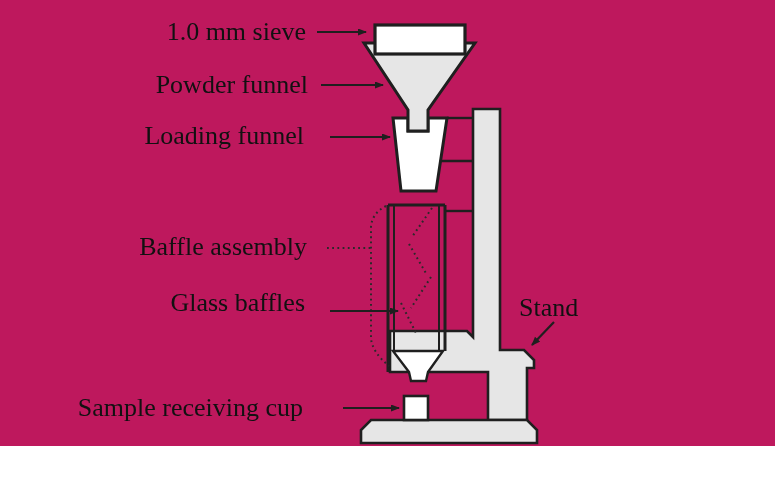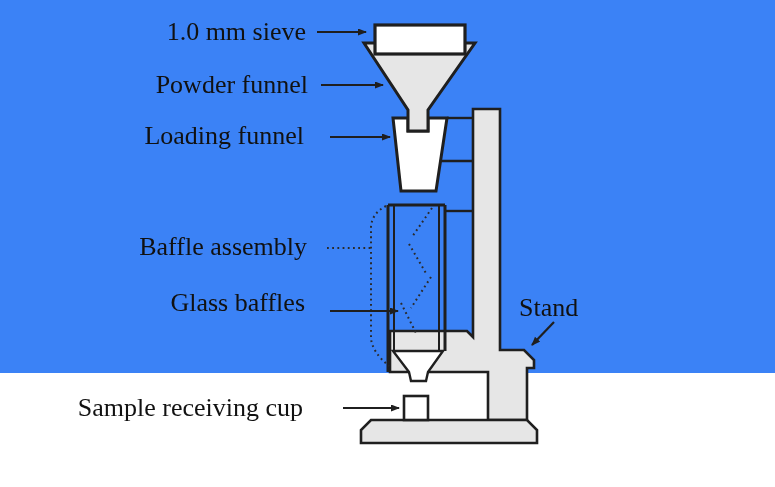"1.0 mm sieve" .canvas { background: #3b82f6 -> #be185d; height: 373px -> 446px }
